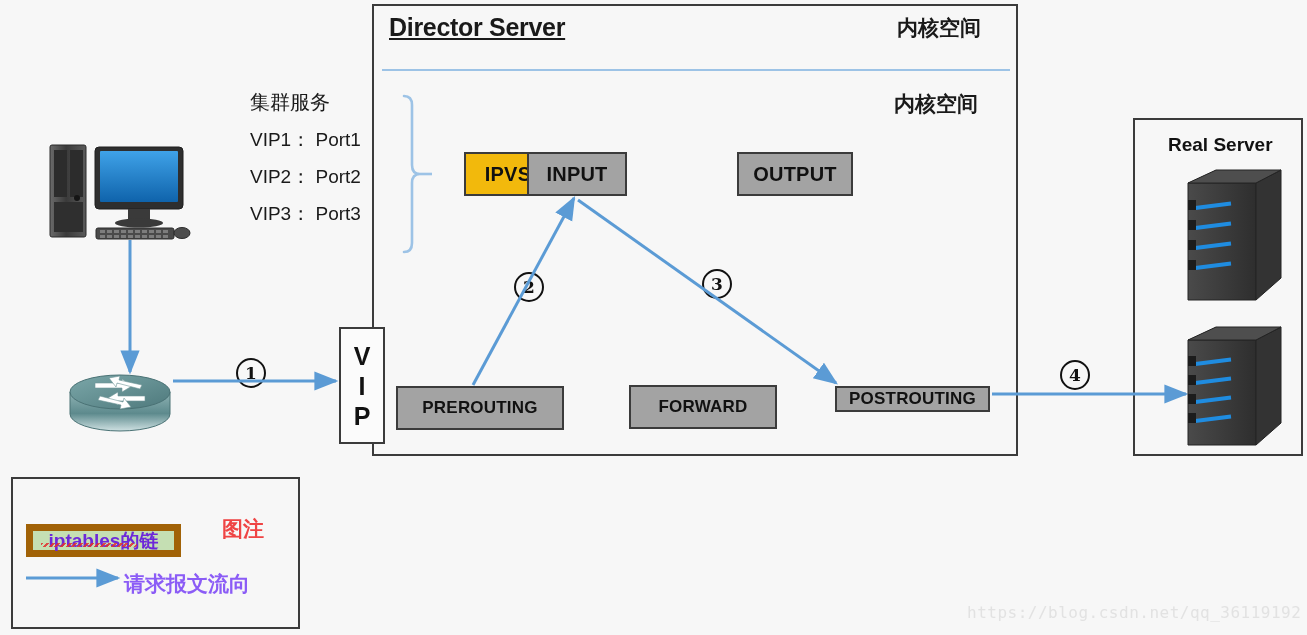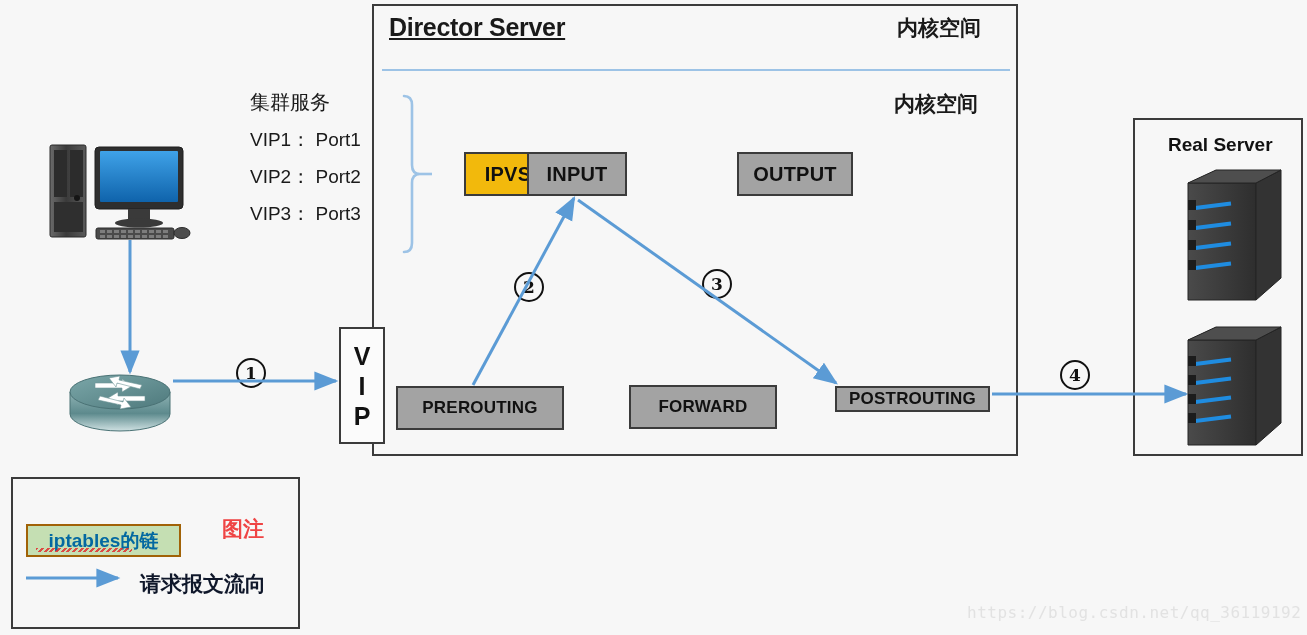"iptables的链" #legend-chain { border: 2px solid #a16207 -> 7px solid #a16207; color: #0369a1 -> #6d28d9 }
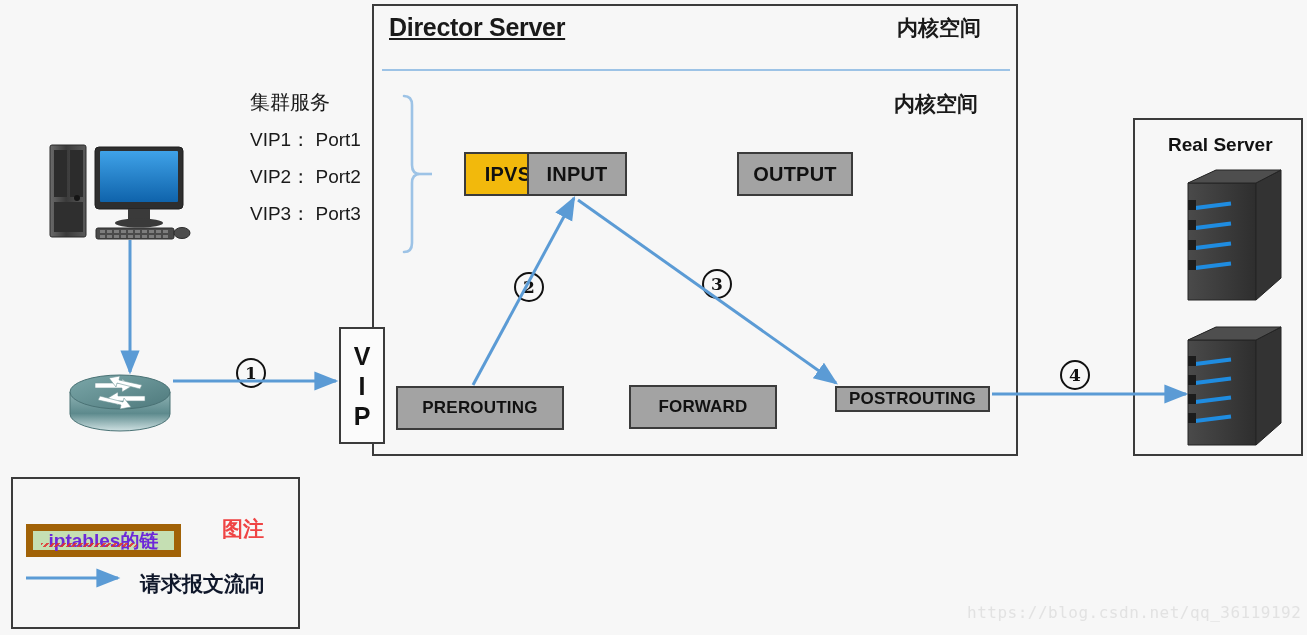"请求报文流向" #legend-flow-label { color: #0f172a -> #8b5cf6; margin-left: 16px -> none }
